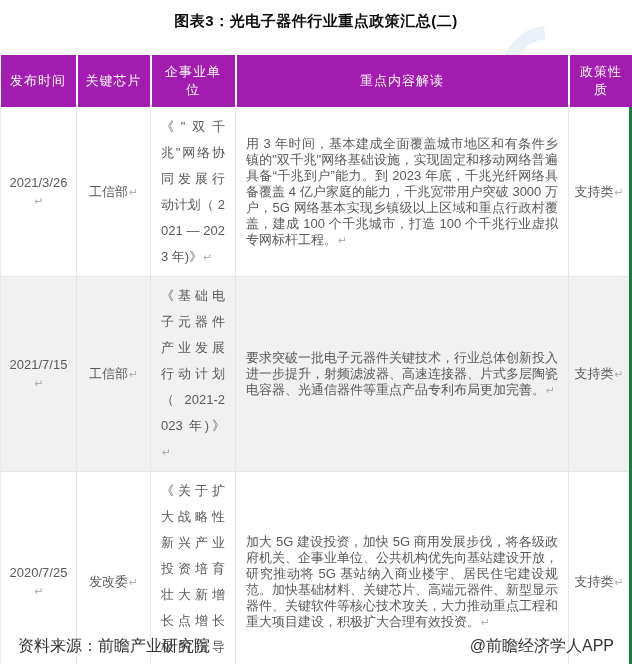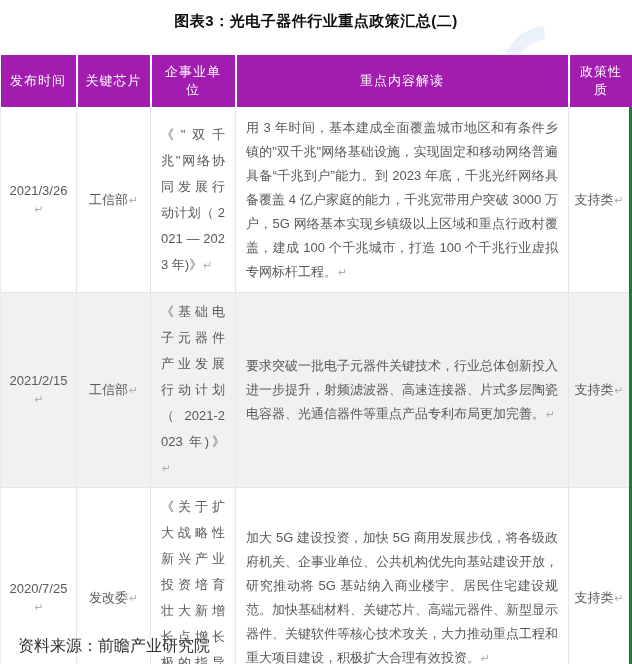"用 3" td.c-content { line-height: 24px -> 16px }
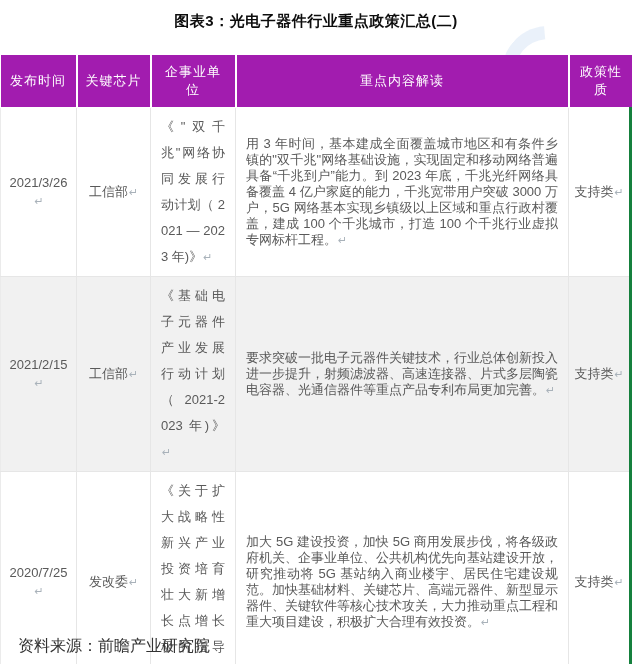"2021/2/15" span { text: 2021/2/15 -> 2021/7/15 }
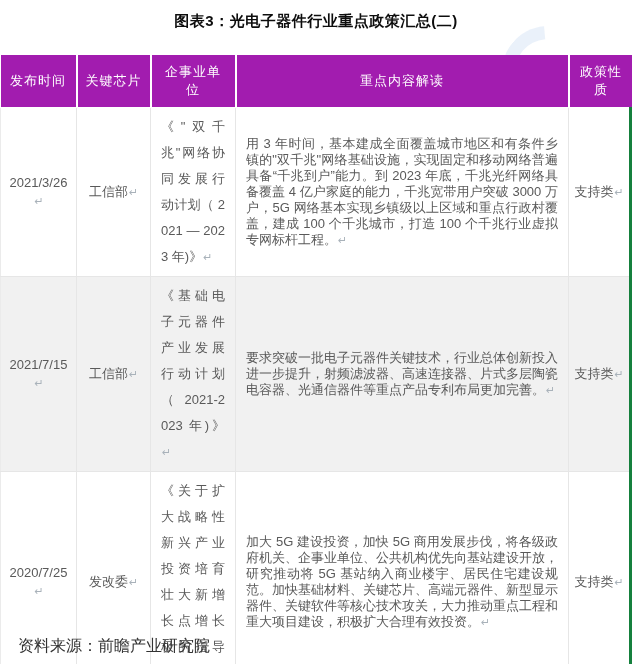"@前瞻经济学人APP" span { html: none -> <span>@前瞻经济学人APP</span> }
